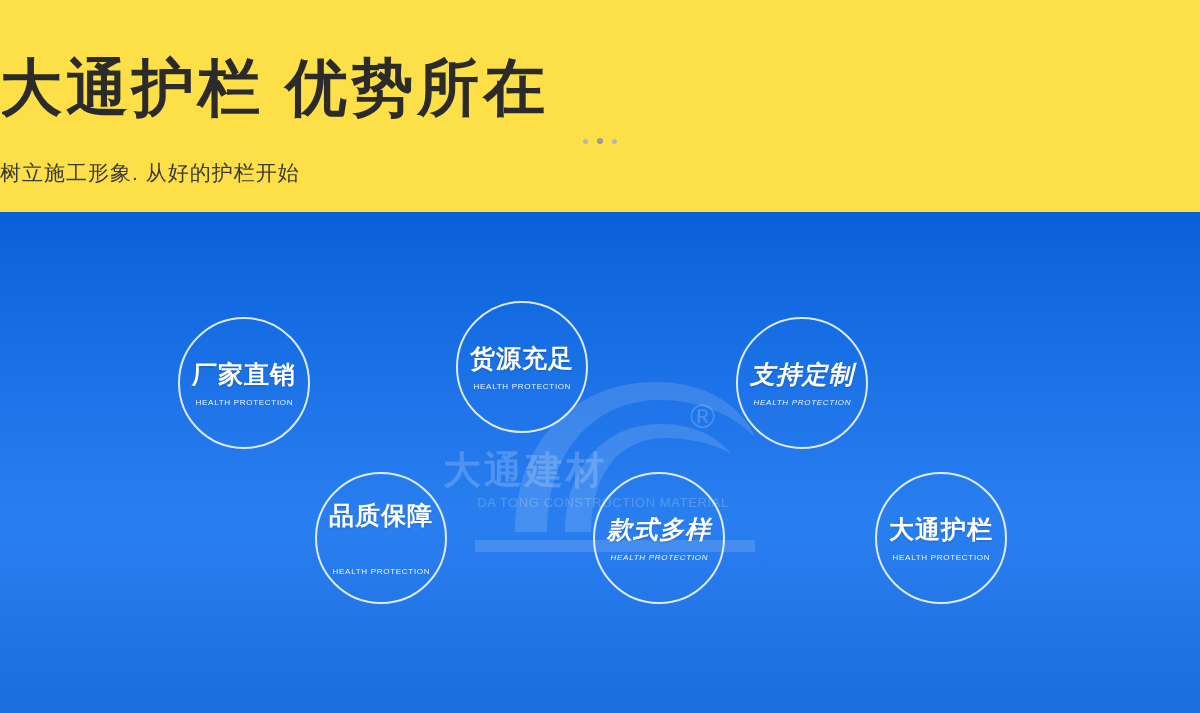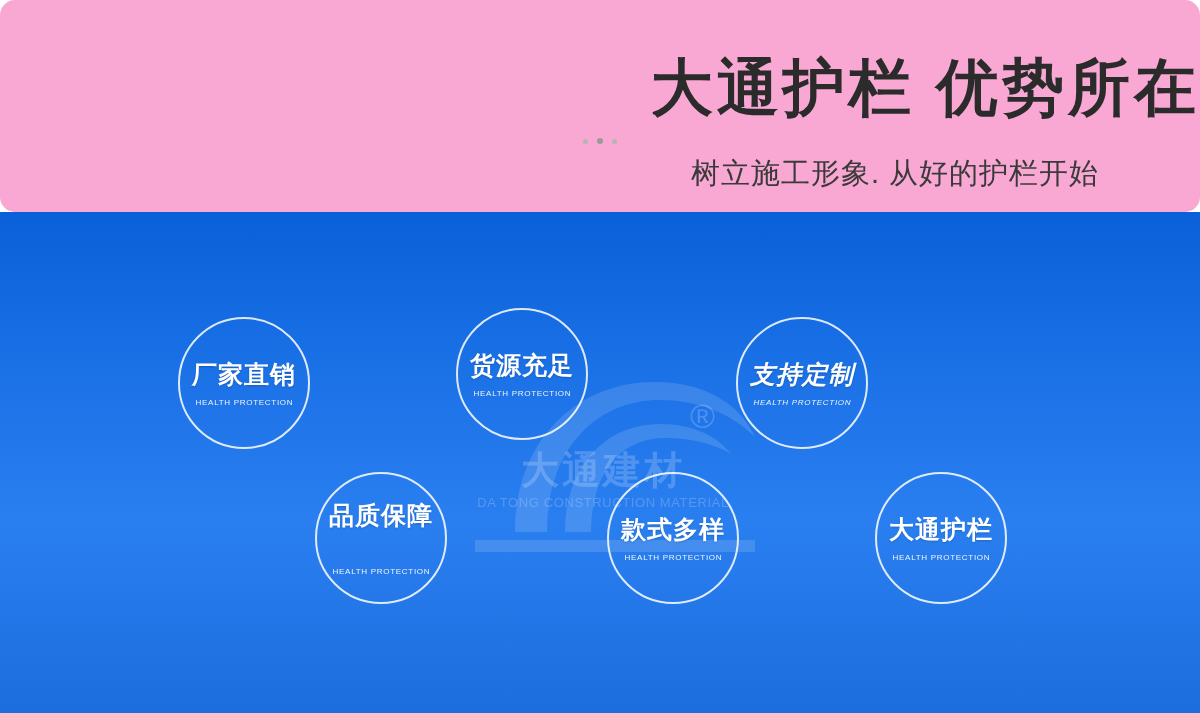"大通护栏 优势所在" .header { background: #f9a8d4 -> #fde047; border-radius: 15px -> none; text-align: right -> left }
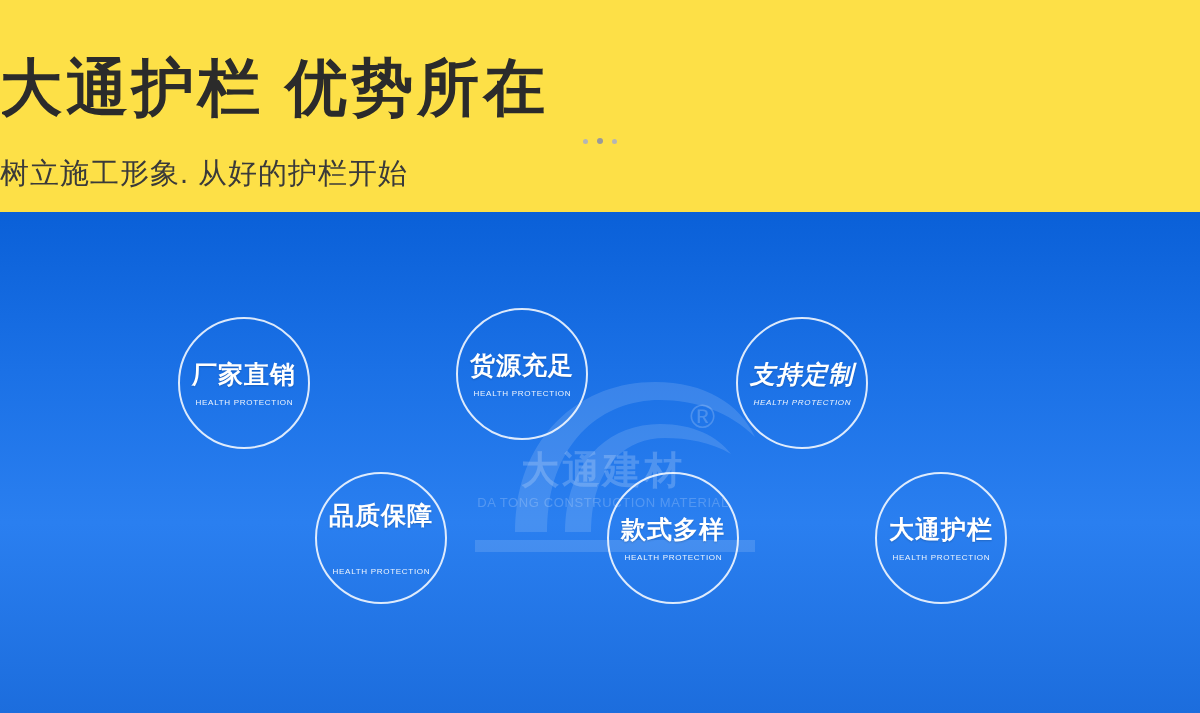"树立施工形象. 从好的护栏开始" .sub-title { font-size: 29px -> 21px }
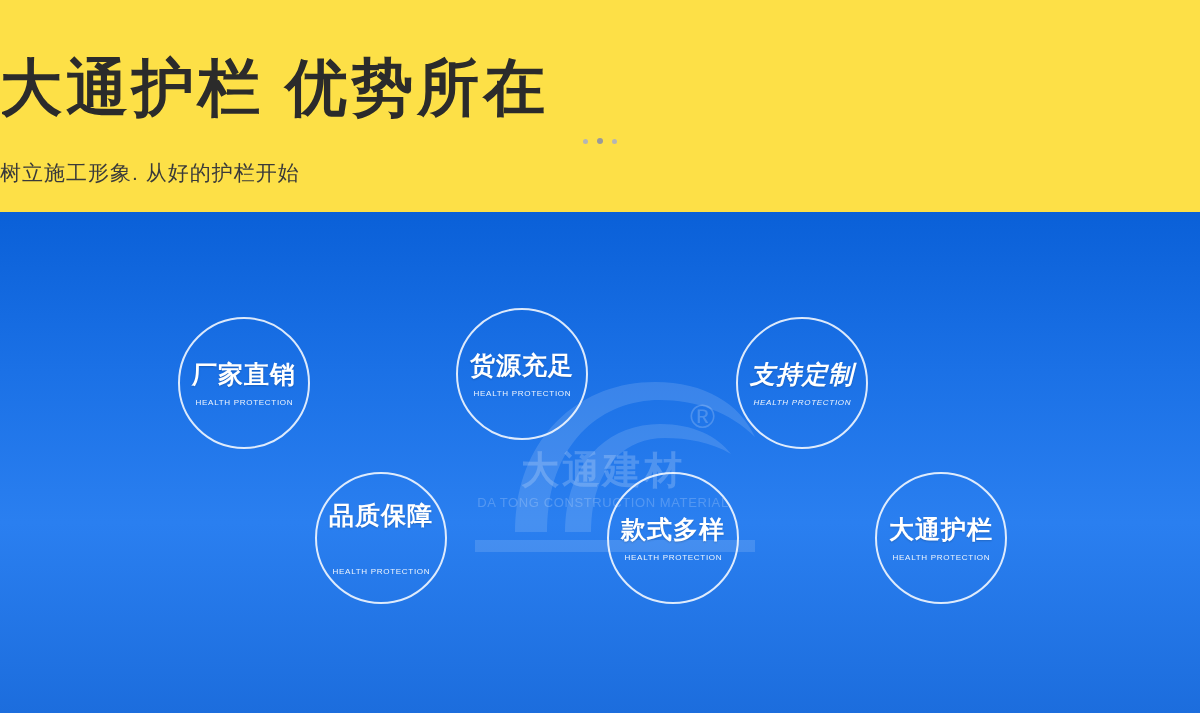"货源充足" div.circle { top: 96px -> 89px }
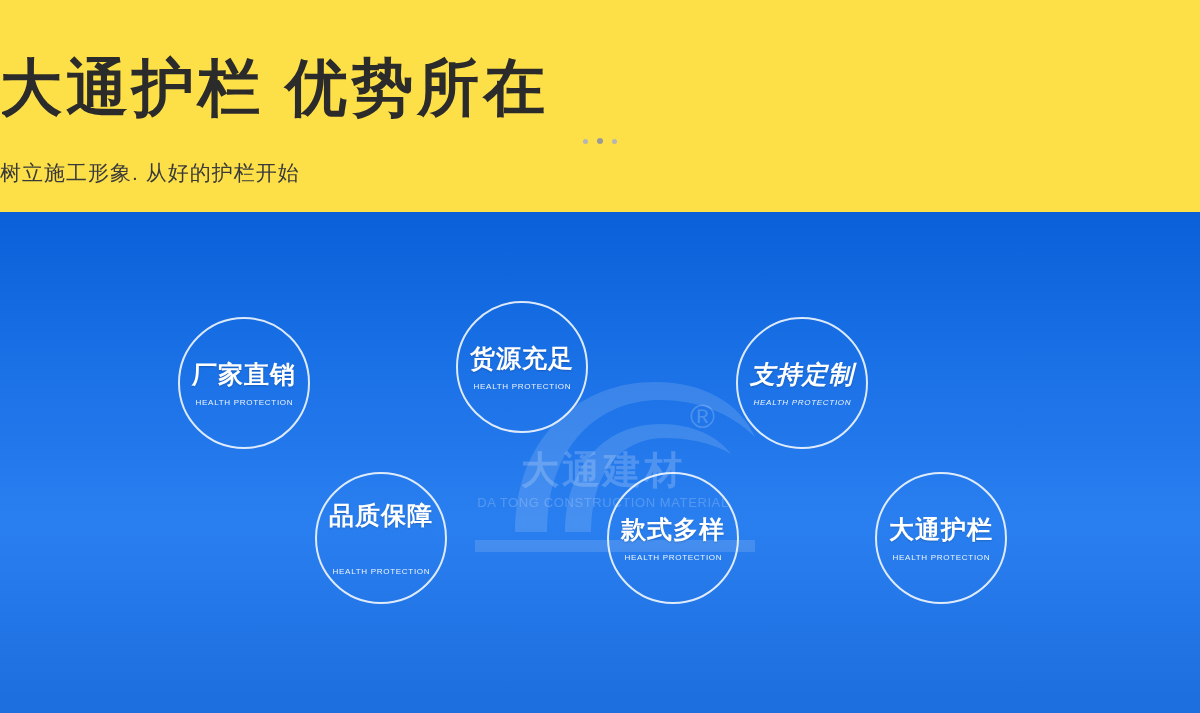"大通建材" .wm-text { text-align: center -> none }
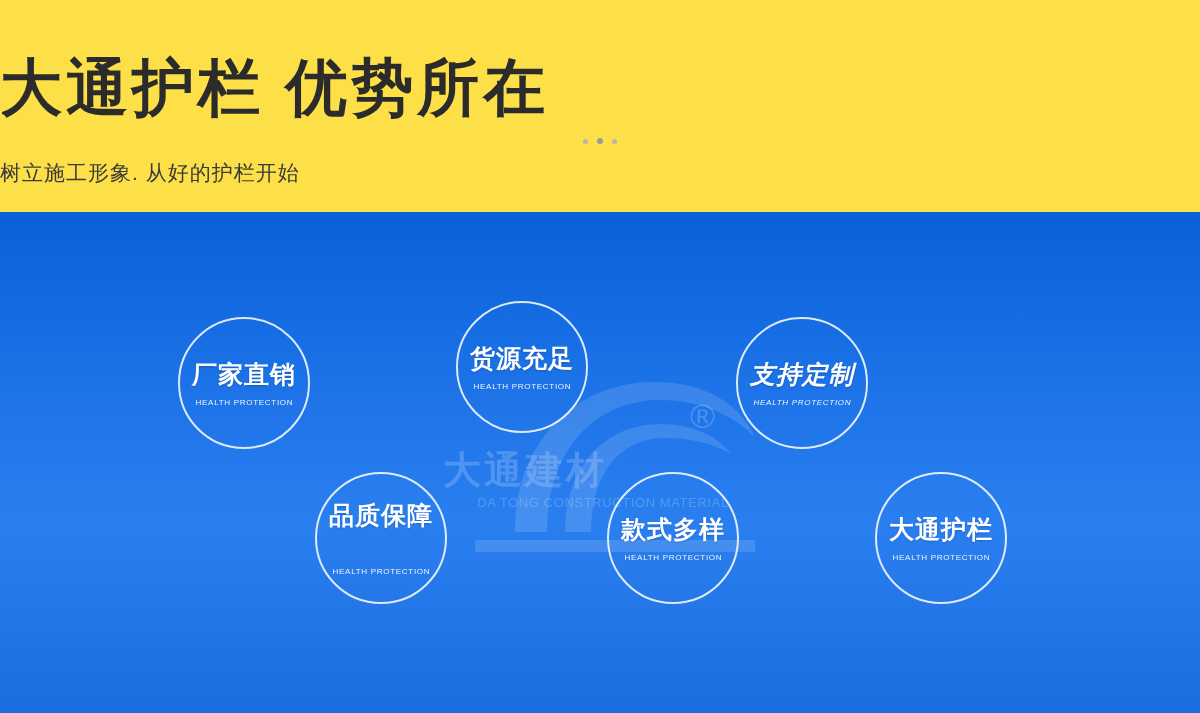"款式多样" div.circle { font-style: none -> italic; left: 607px -> 593px }
